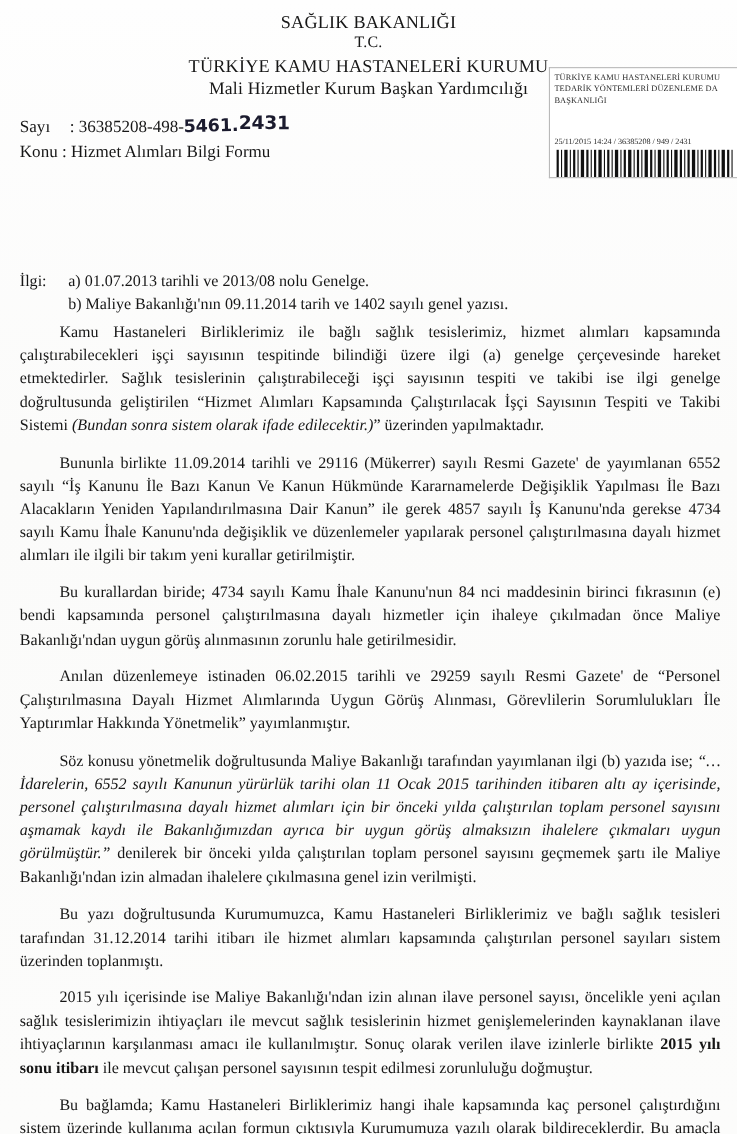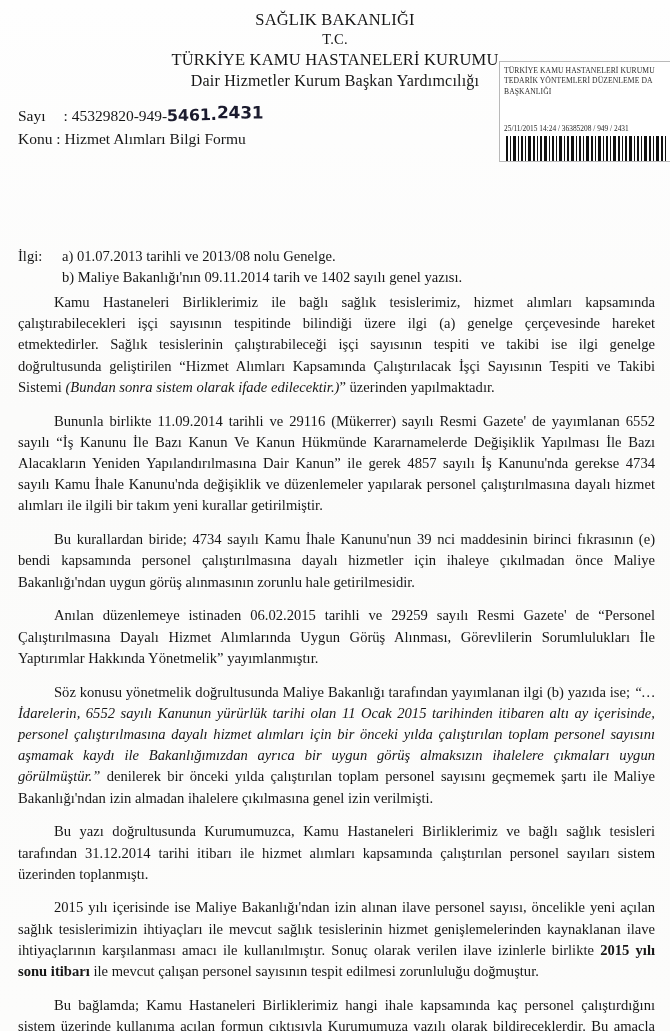"Dair Hizmetler Kurum Başkan Yardımcılığı" div.lh-line { text: Dair -> Mali }
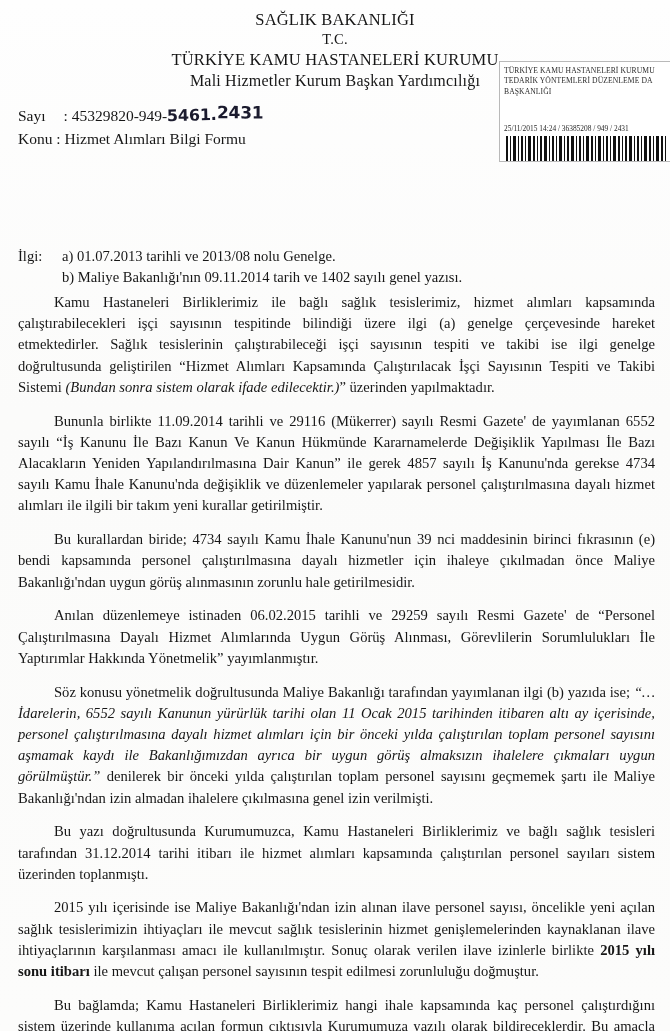"45329820-949-" span { text: 45329820-949- -> 36385208-498- }
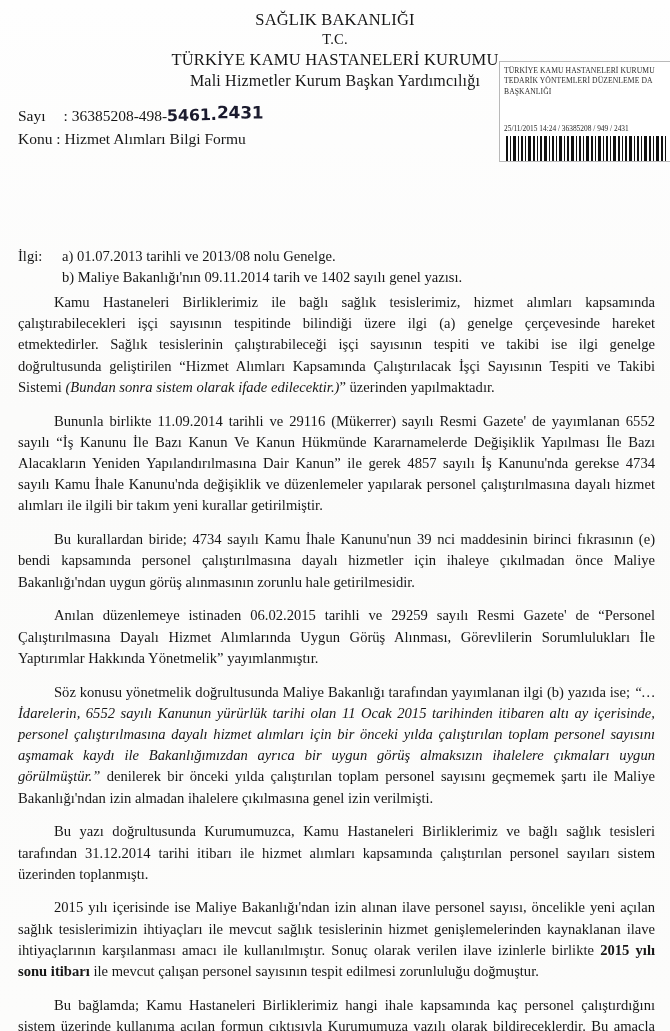"Bu kurallardan biride; 4734 sayılı" p { text: 39 -> 84 }
